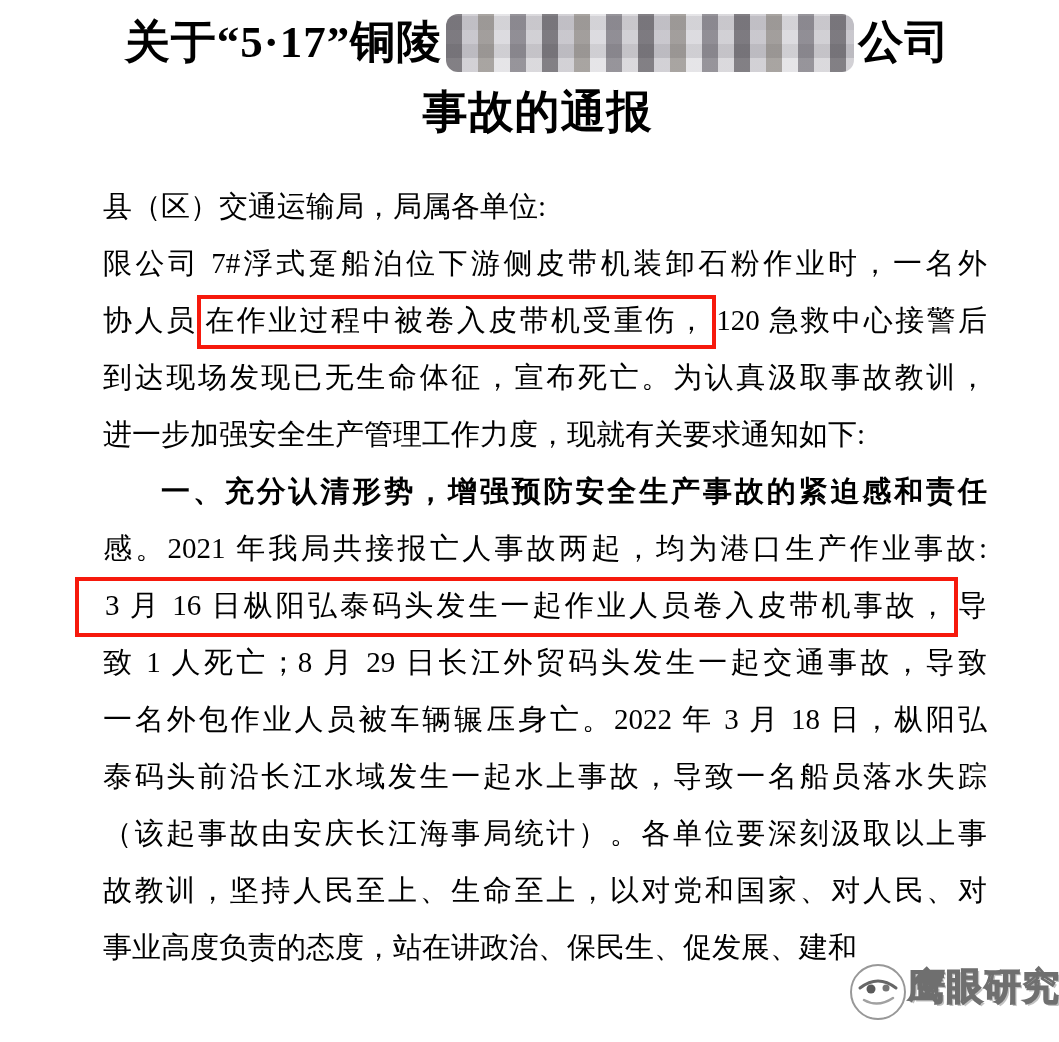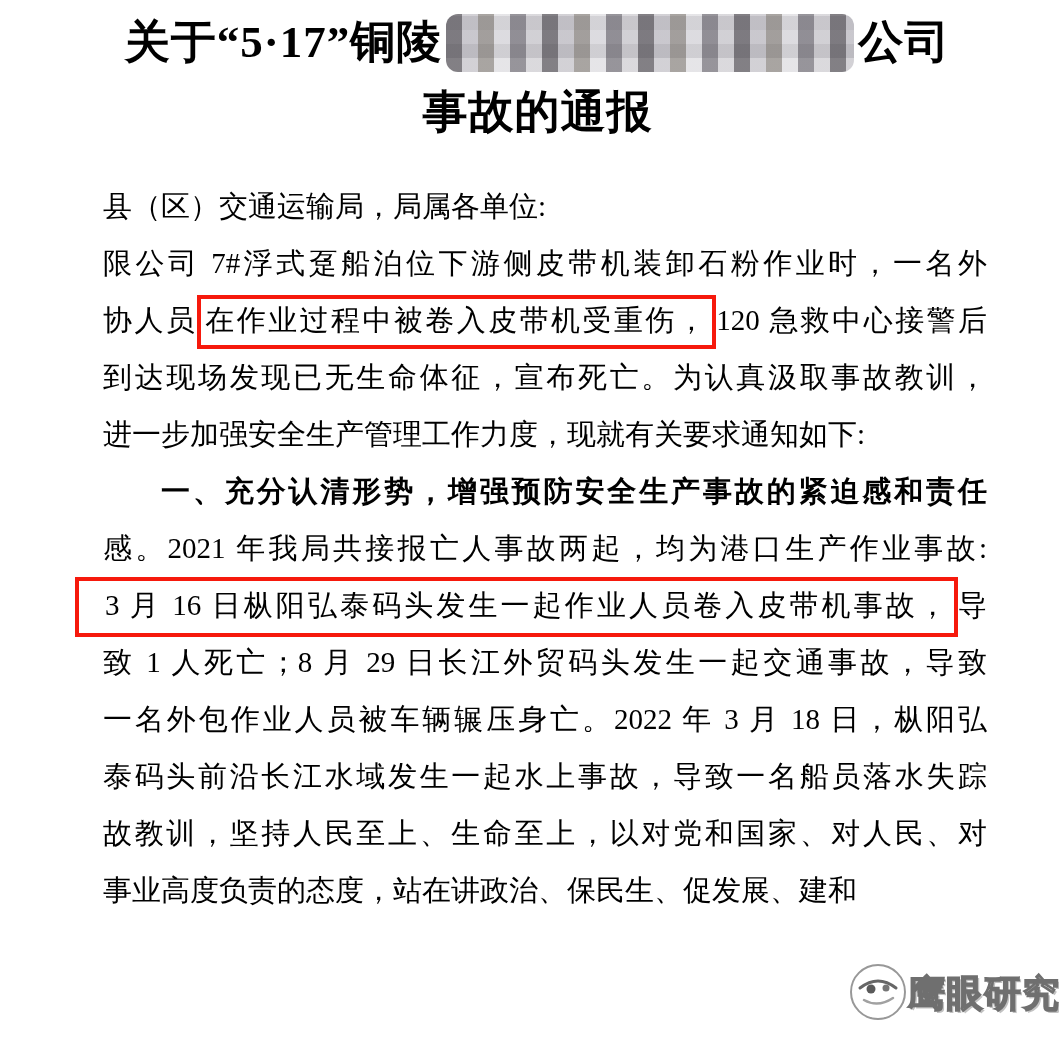"（该起事故由安庆长江海事局统计）。各单位要深刻汲取以上事" div.line { html: none -> <div><span>（该起事故由安庆长江海事局统计）。各单位要深刻汲取以上事</span></div> }
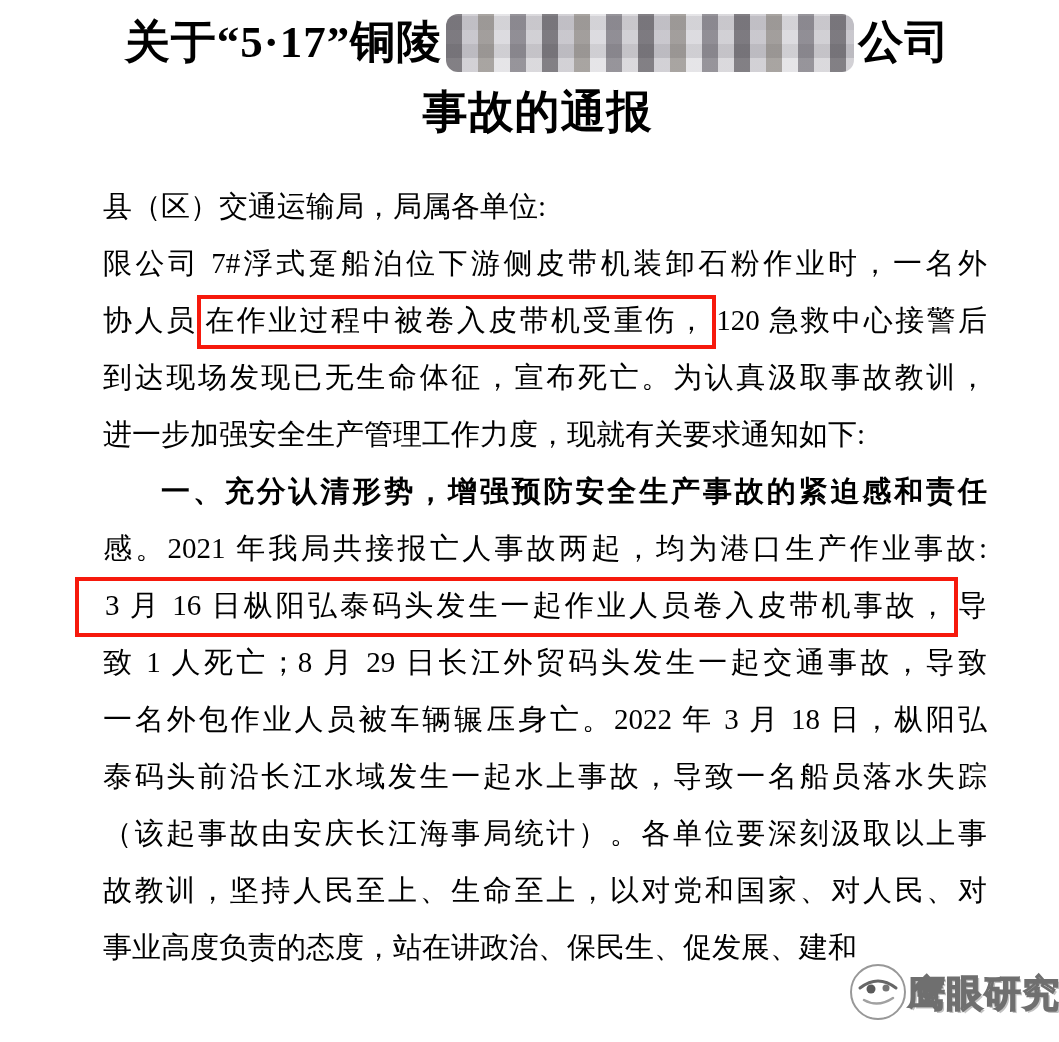"鹰眼研究" .watermark { align-items: center -> flex-start }
